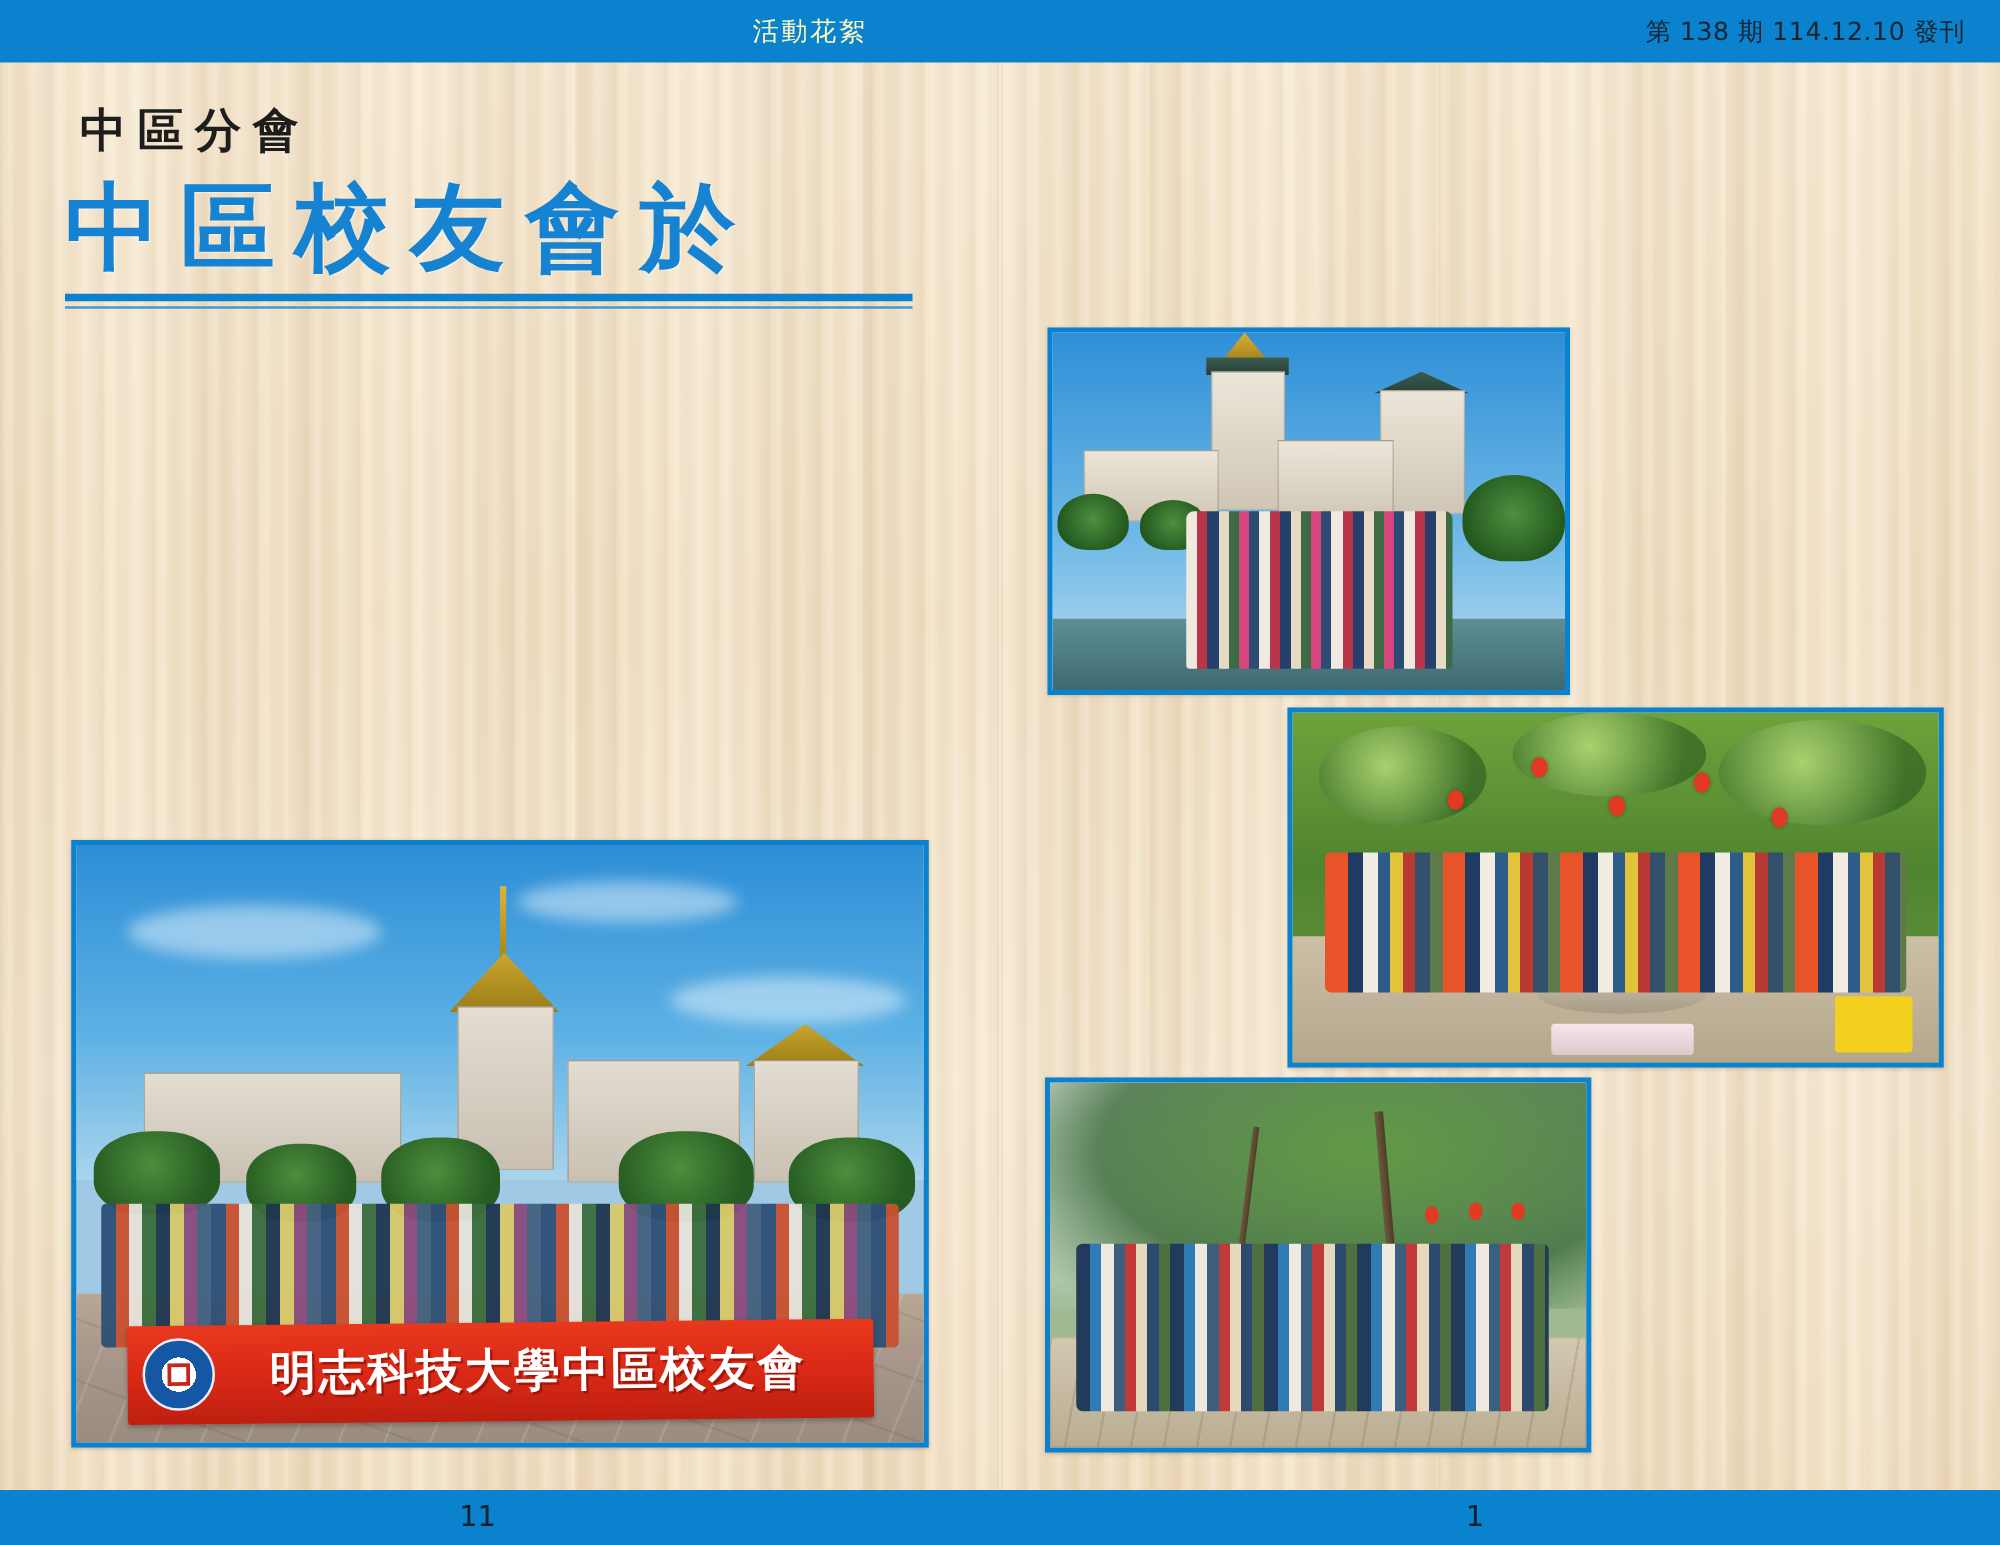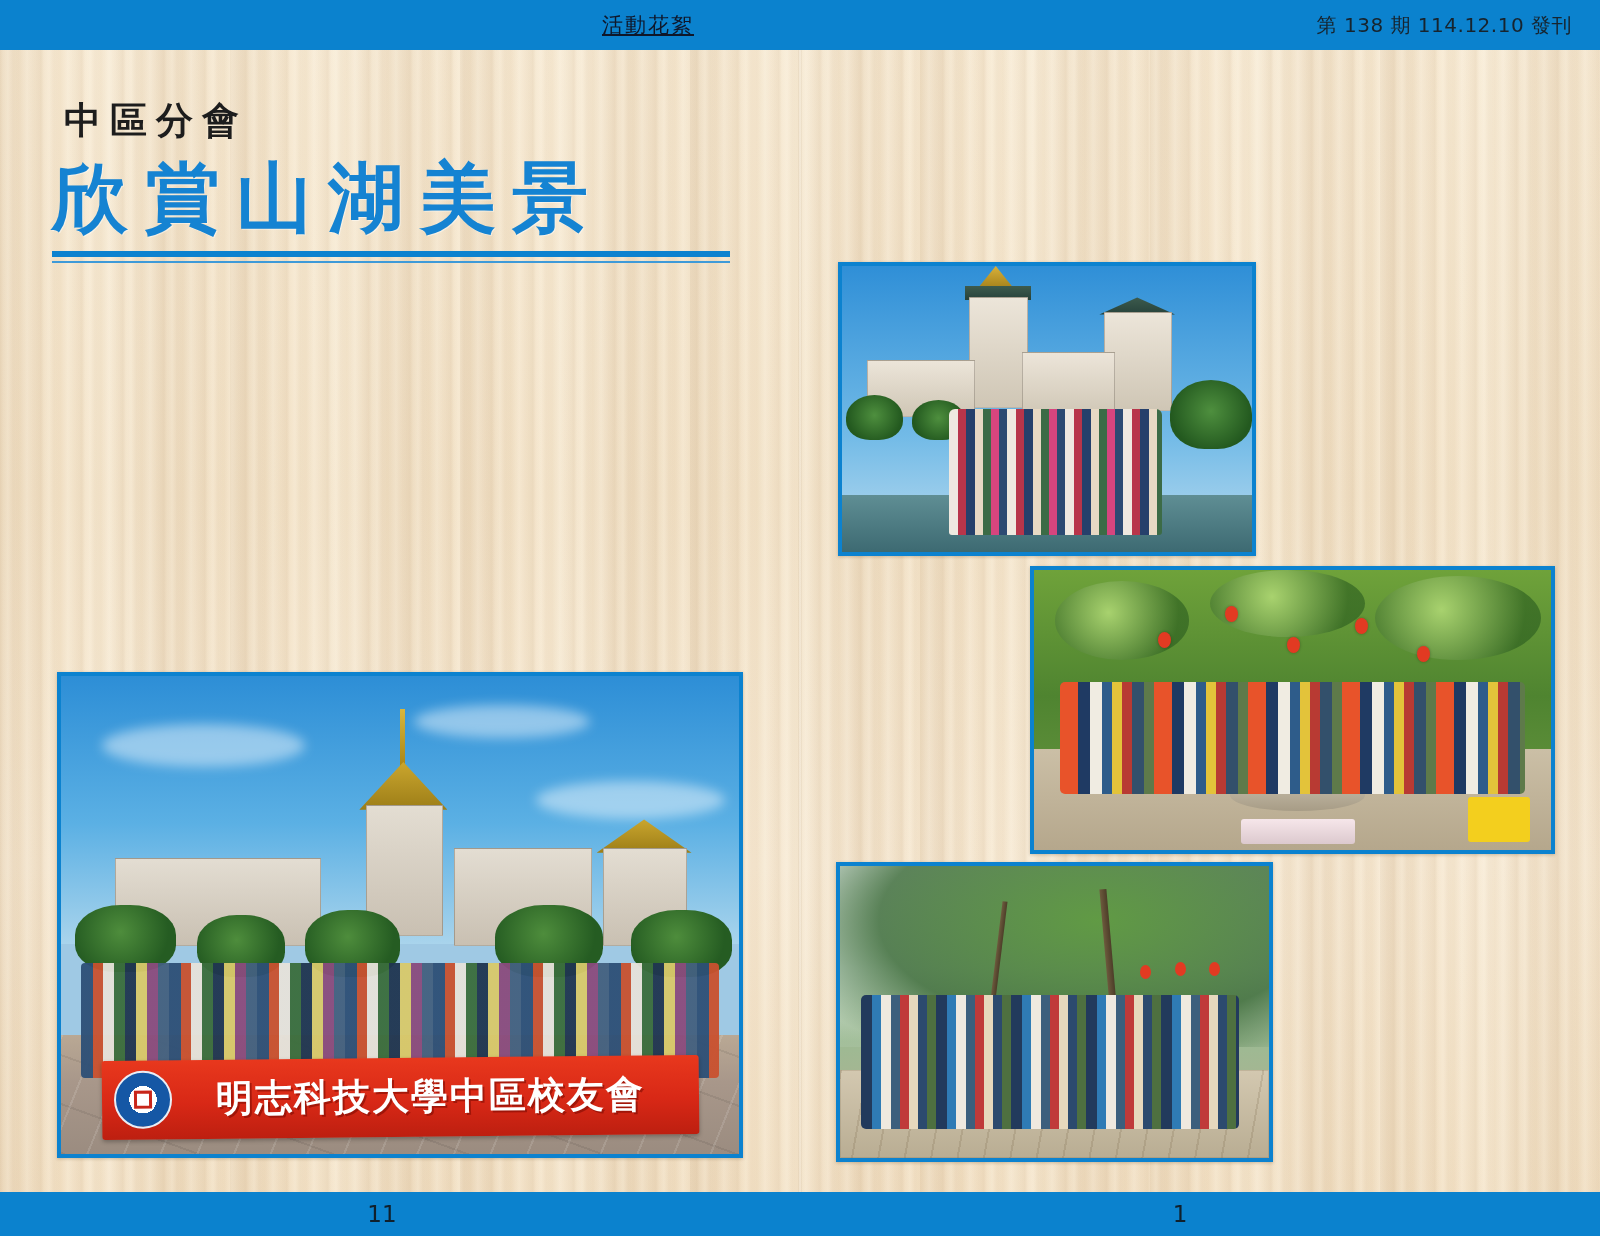"活動花絮" .band-center-title { color: #0f172a -> #fef9c3; text-decoration: underline -> none }
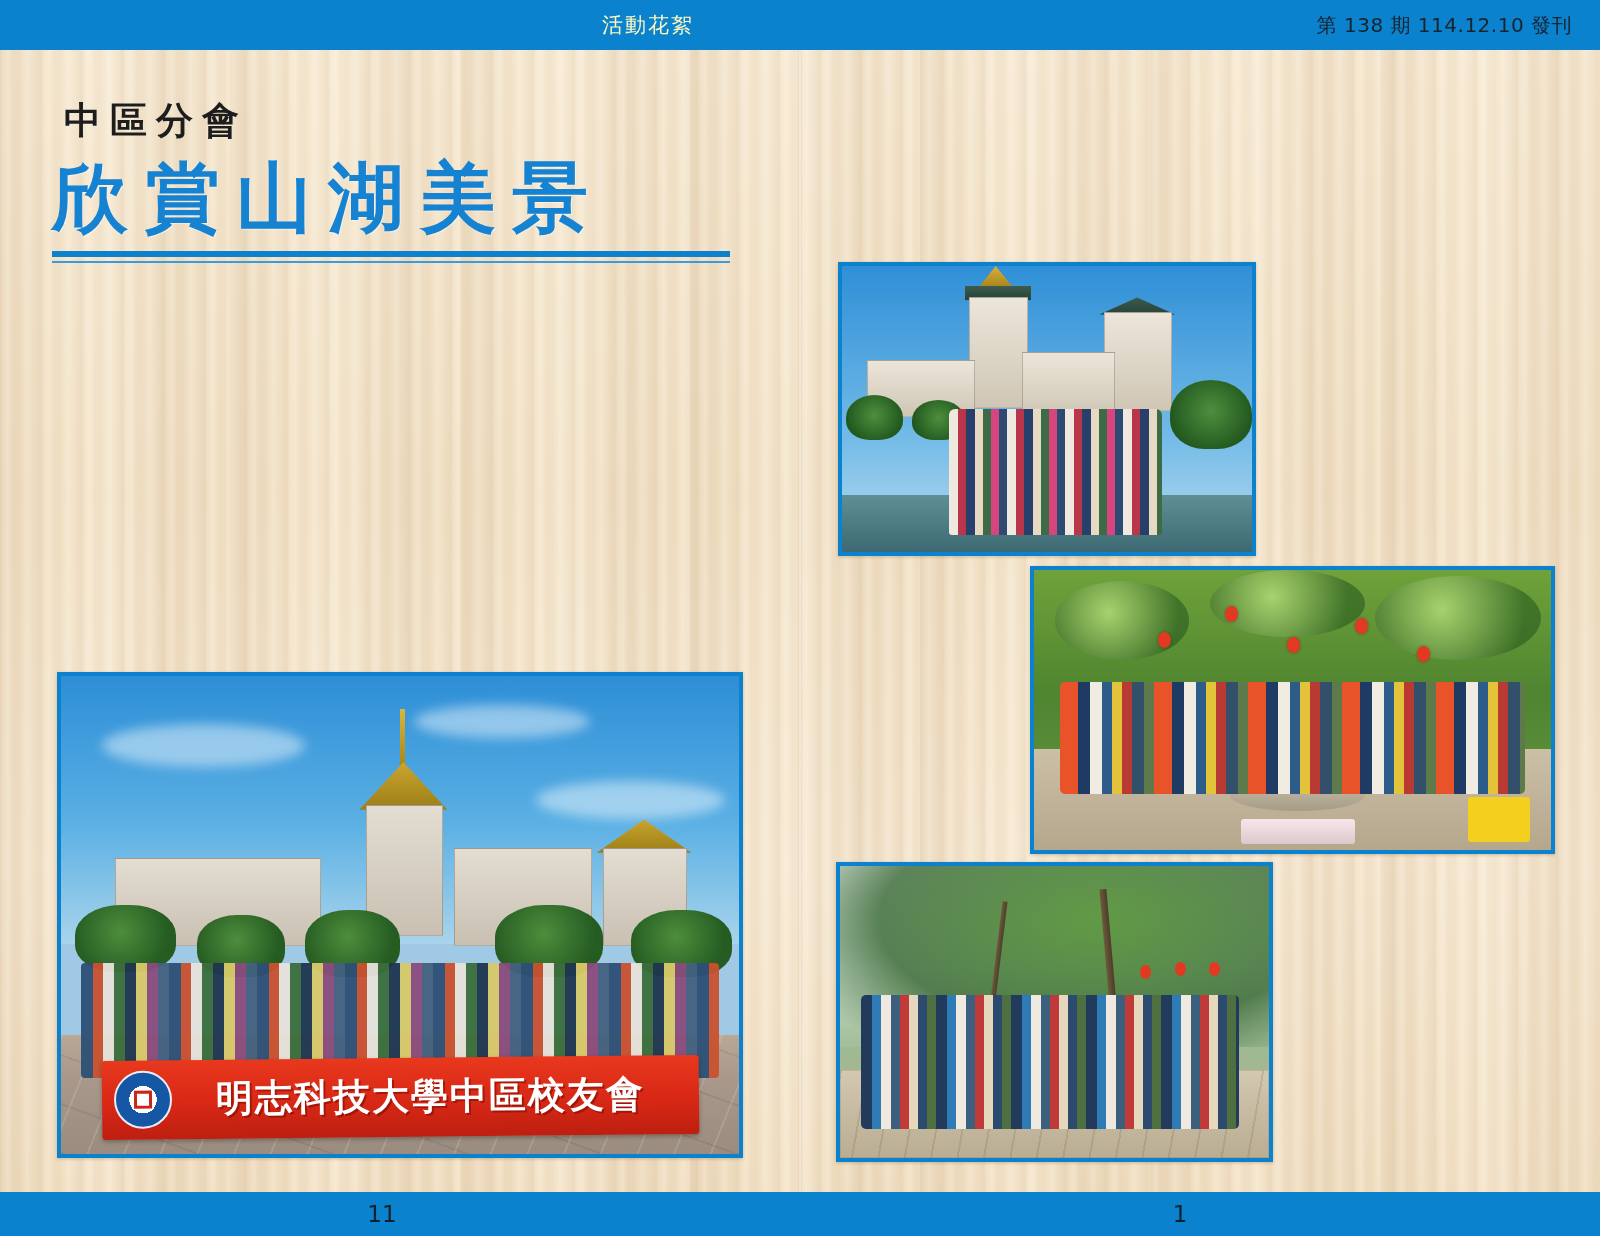"中區分會" .left-col { margin-top: 16px -> none }
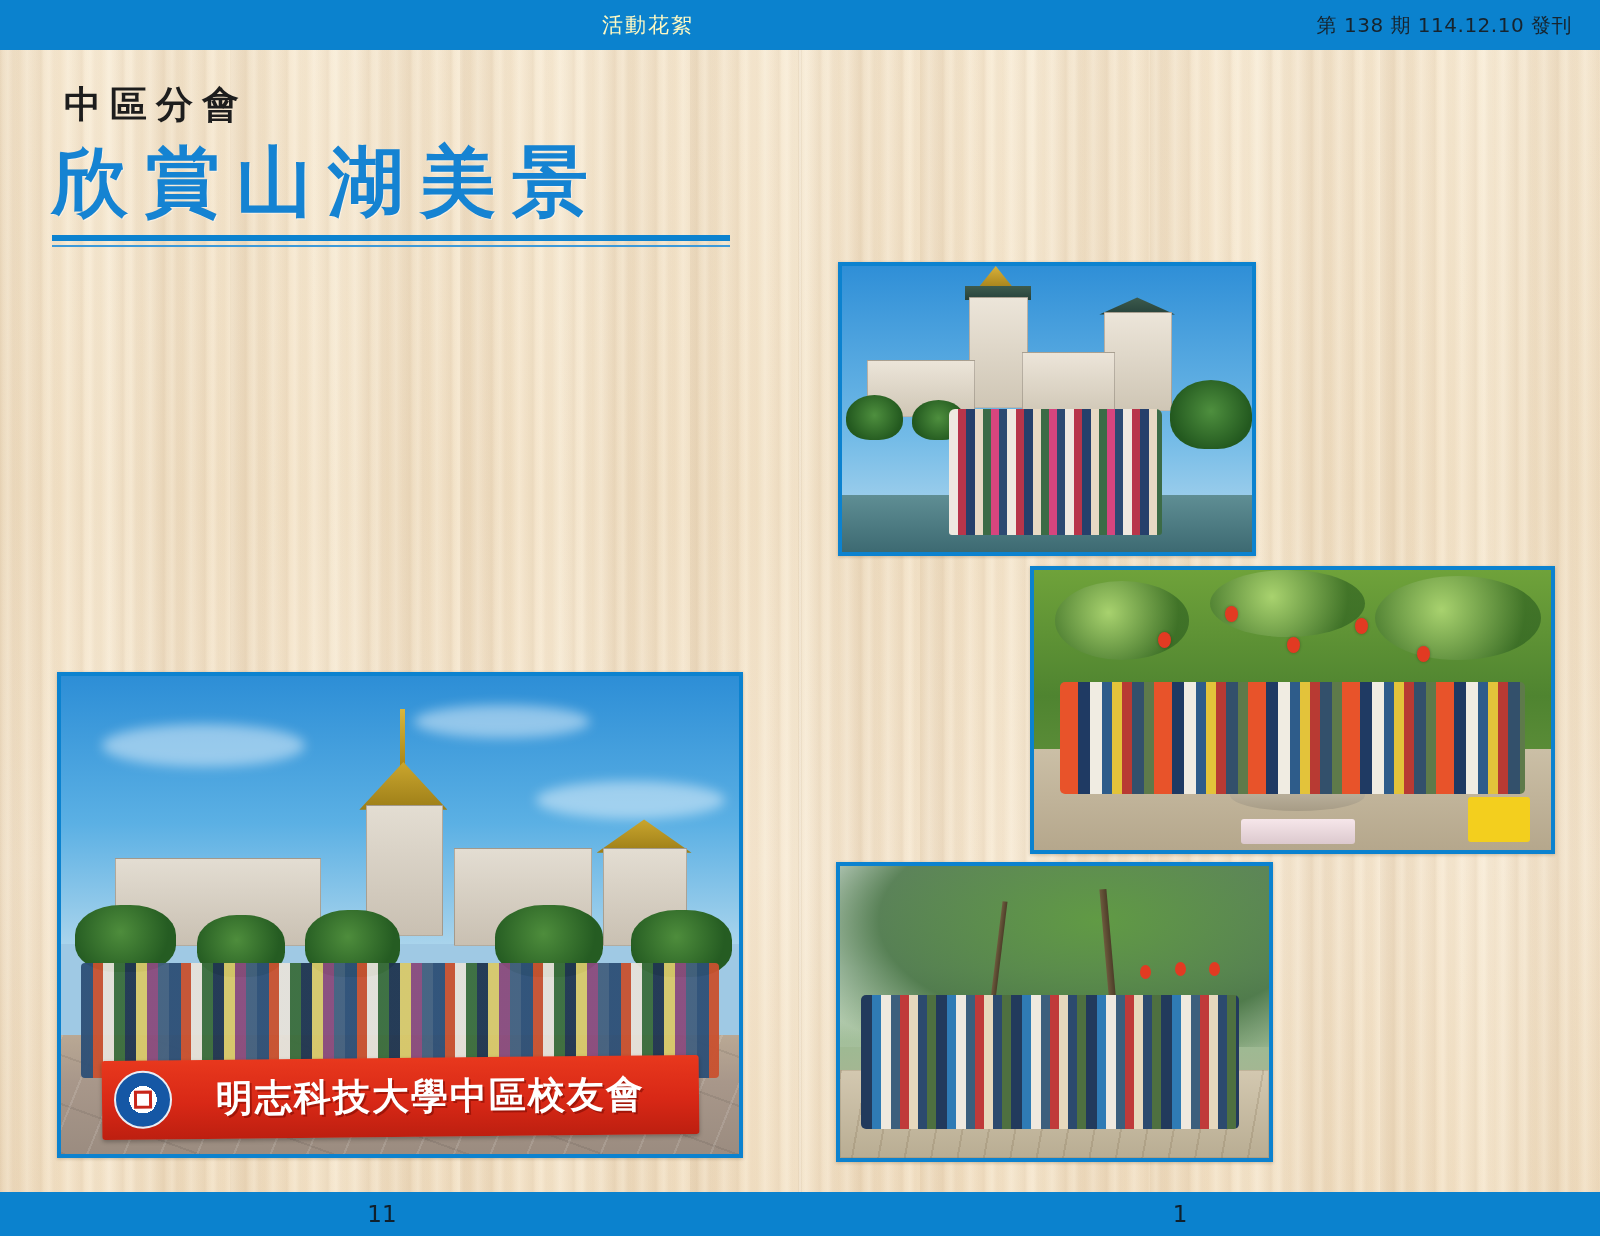"欣賞山湖美景" div.headline { text: 欣賞山湖美景 -> 中區校友會於 }
